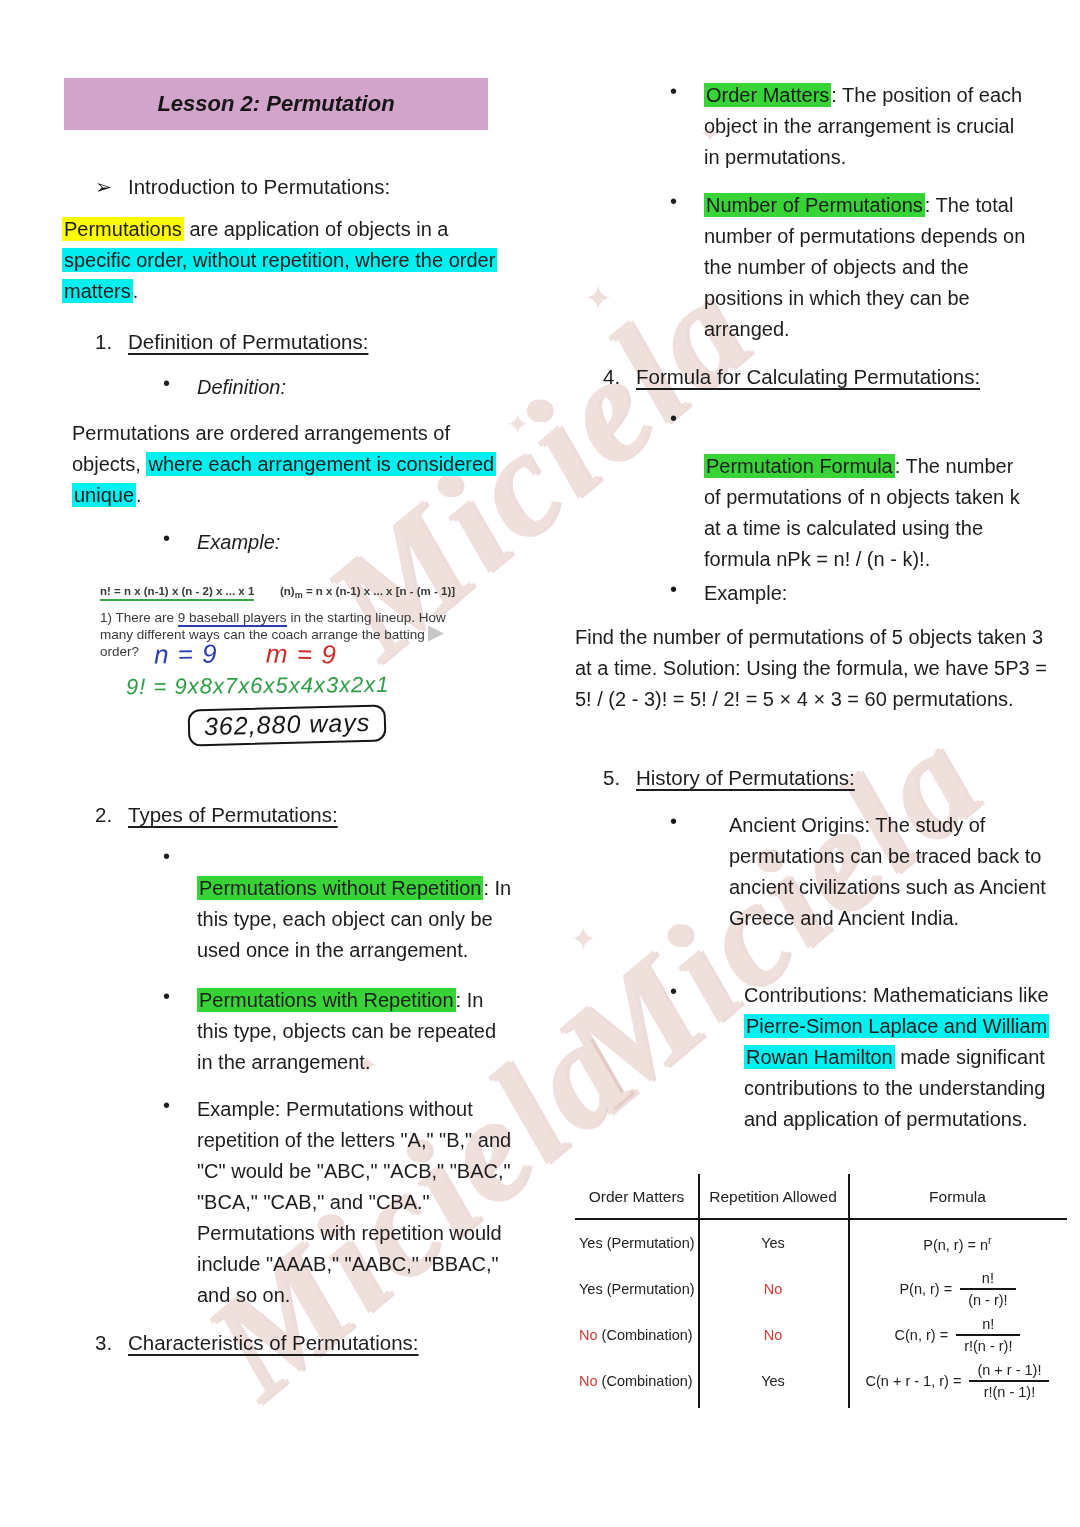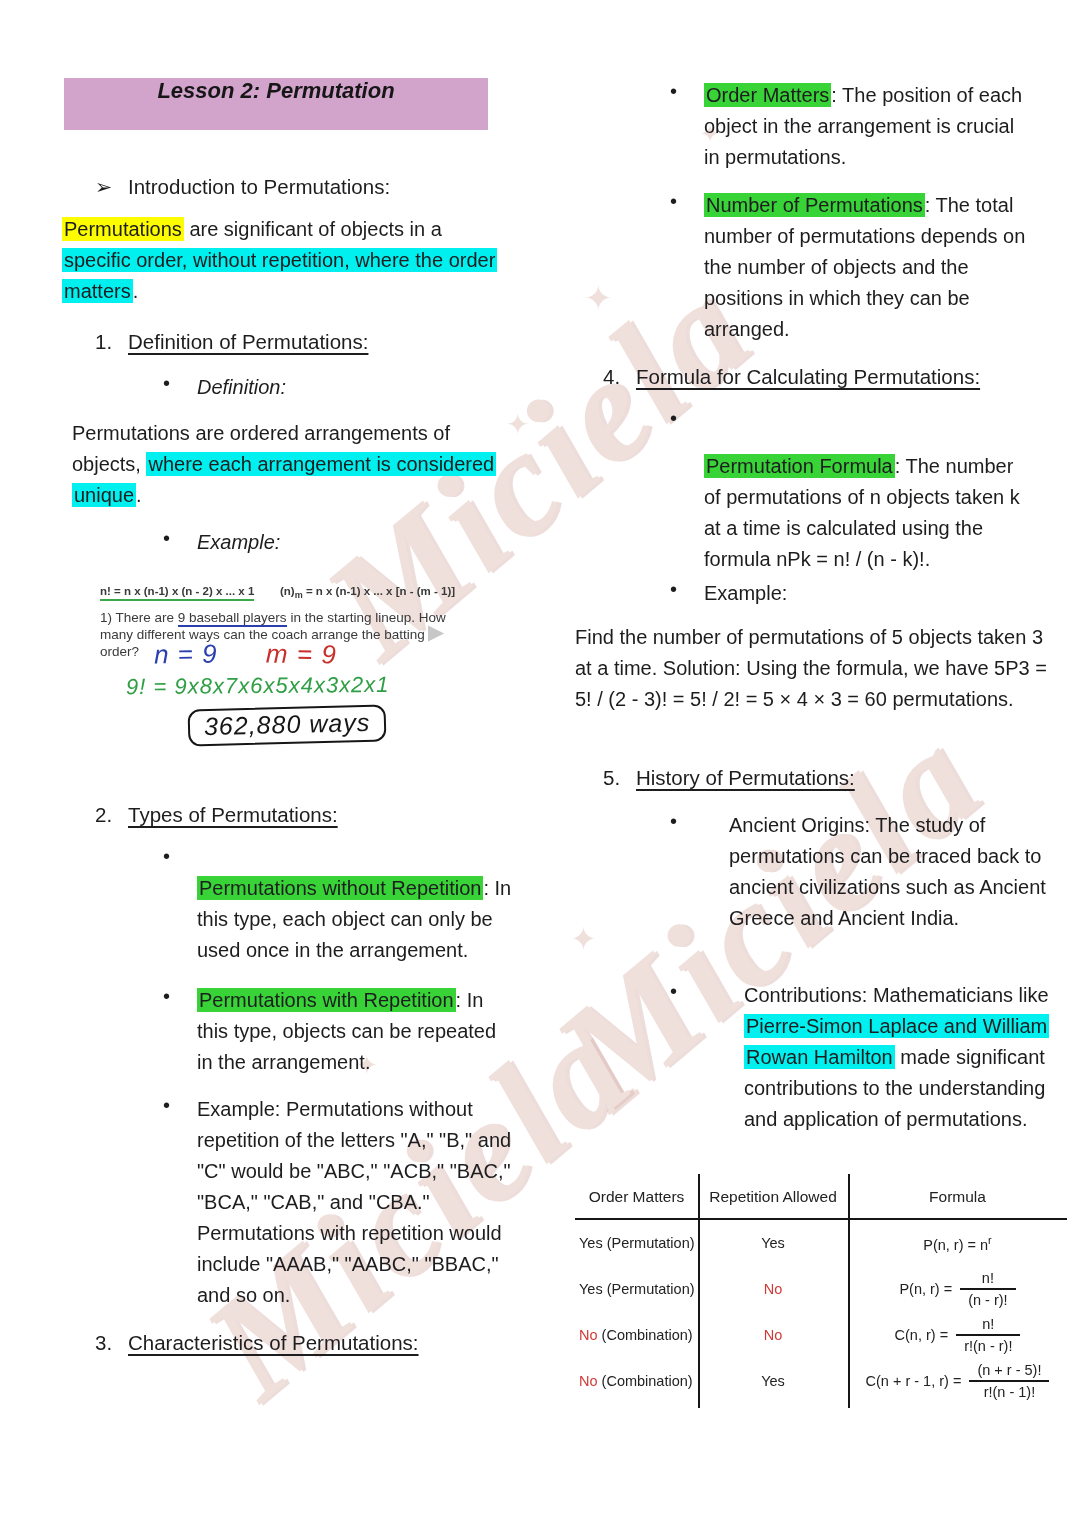"Lesson 2: Permutation" .banner { align-items: none -> center }
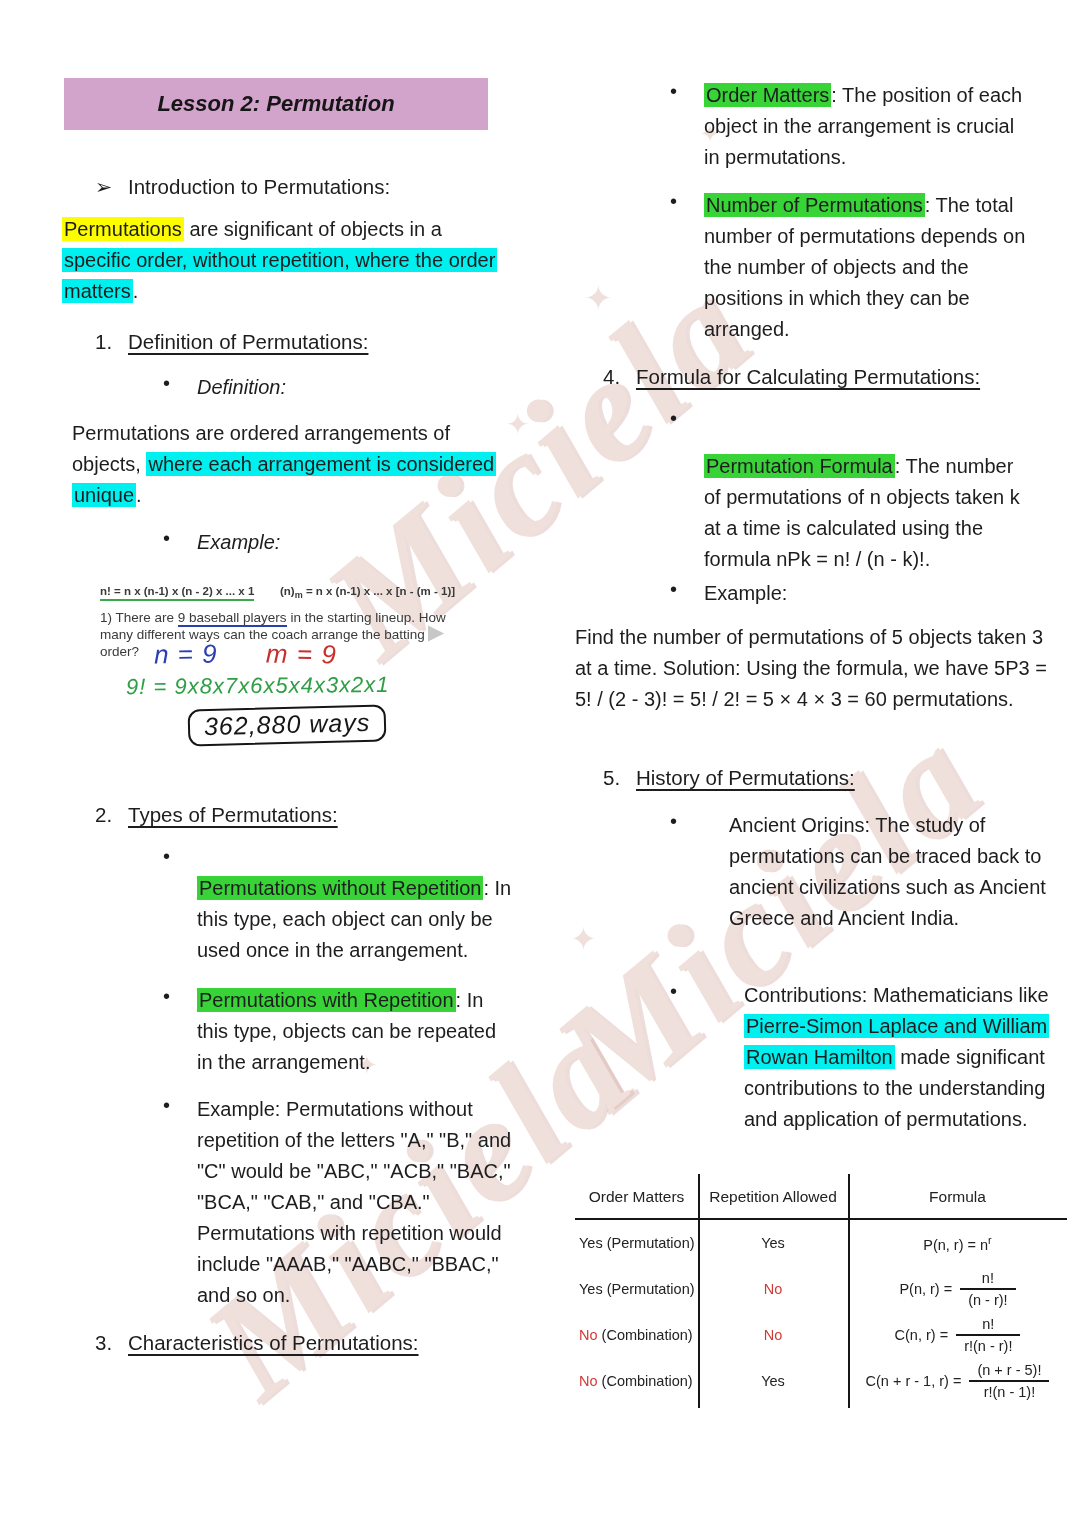"are significant of objects in" span { text: significant -> application }
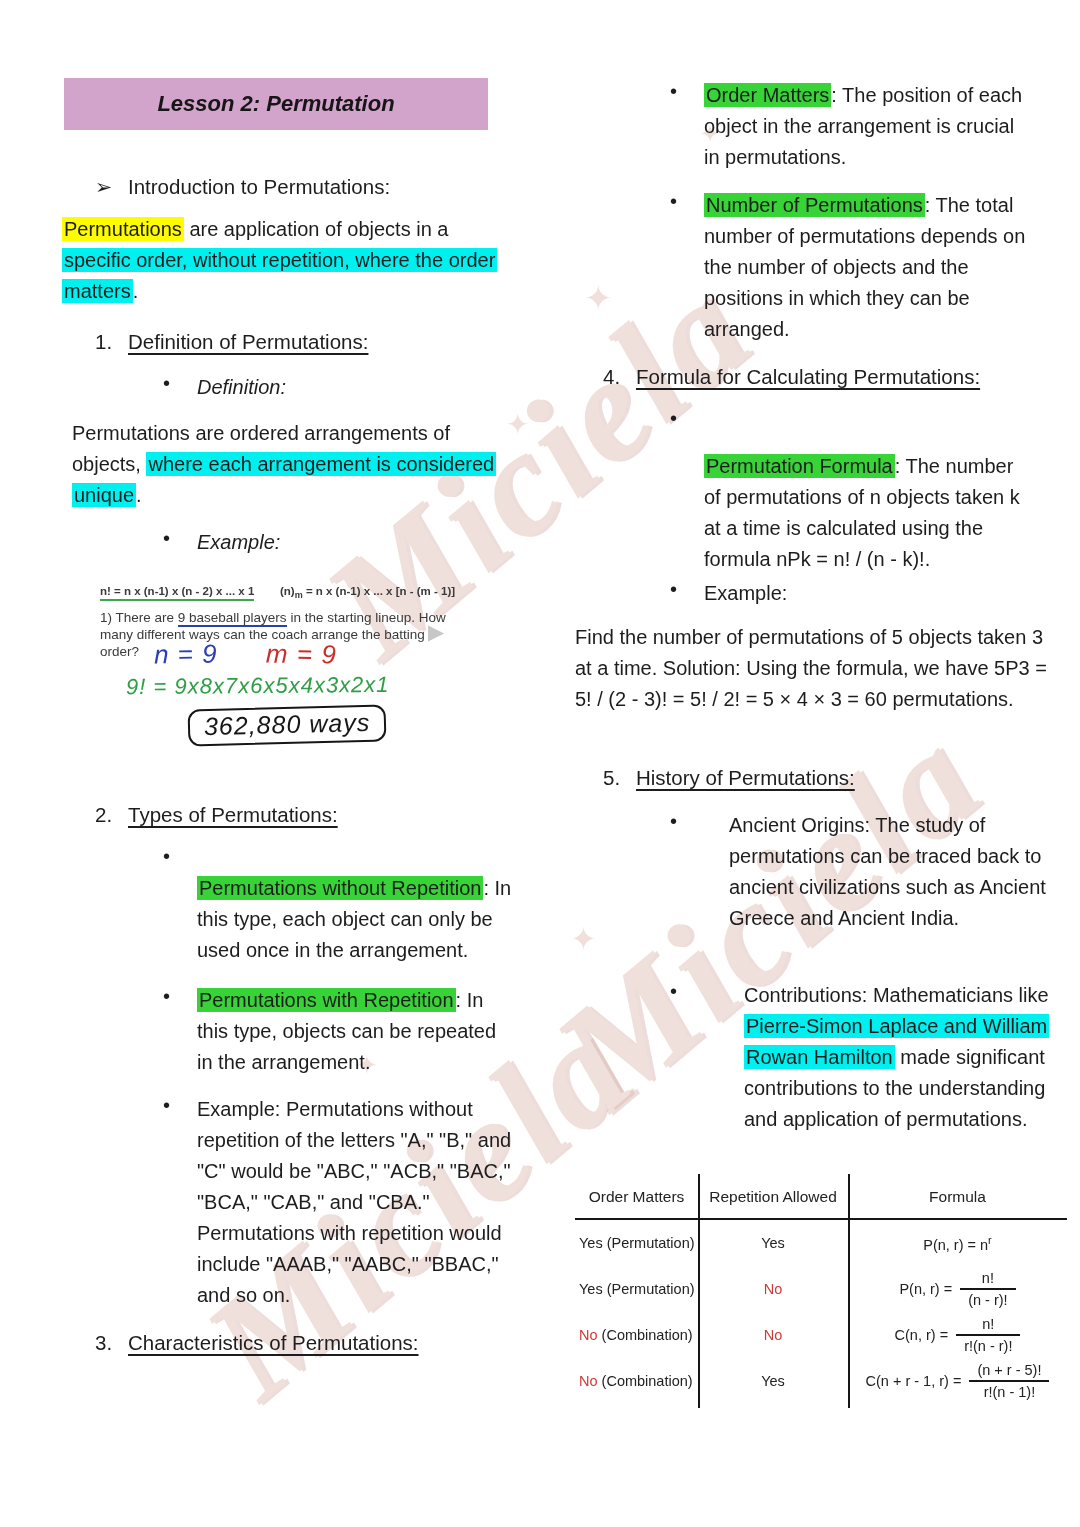"(n + r - 5)!" span.fn { text: 5 -> 1 }
